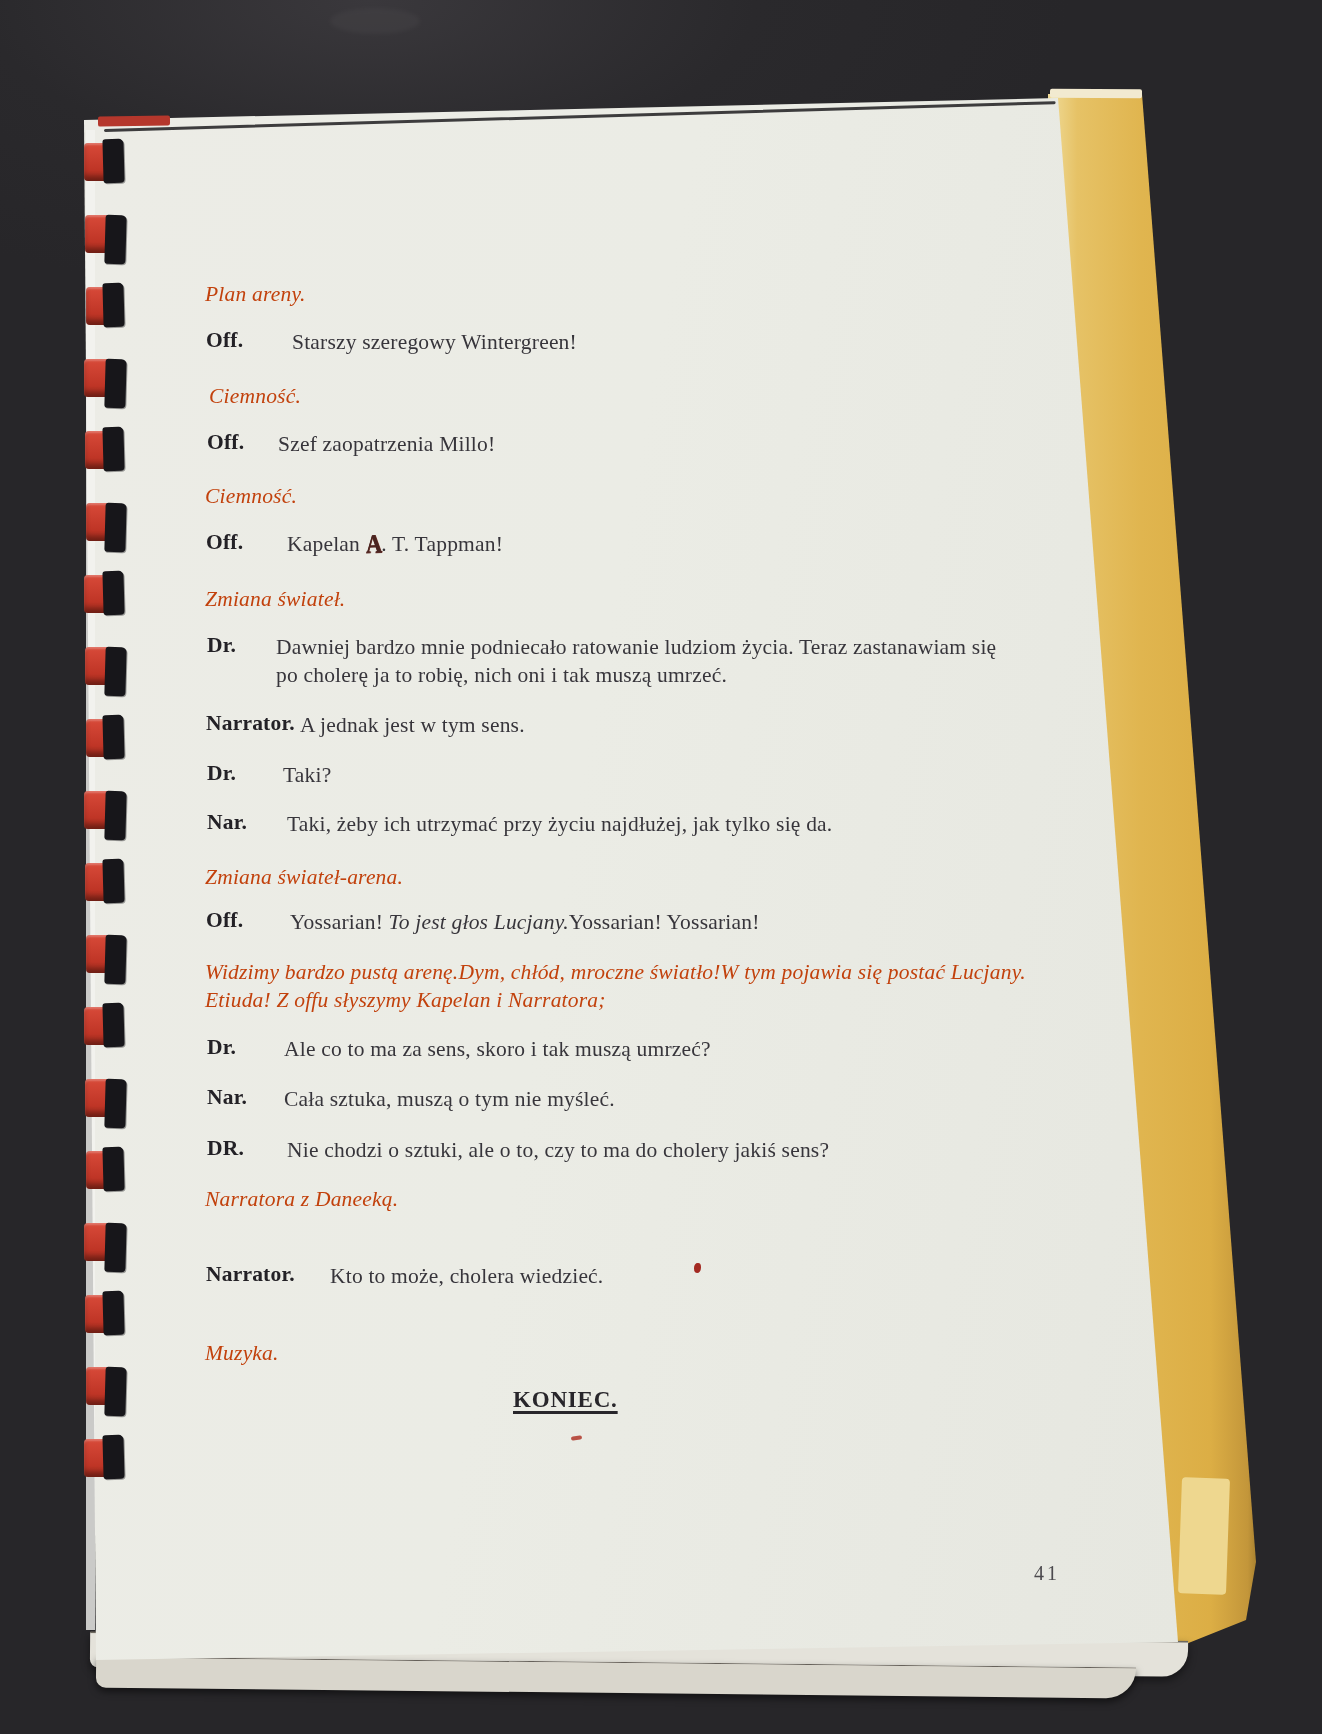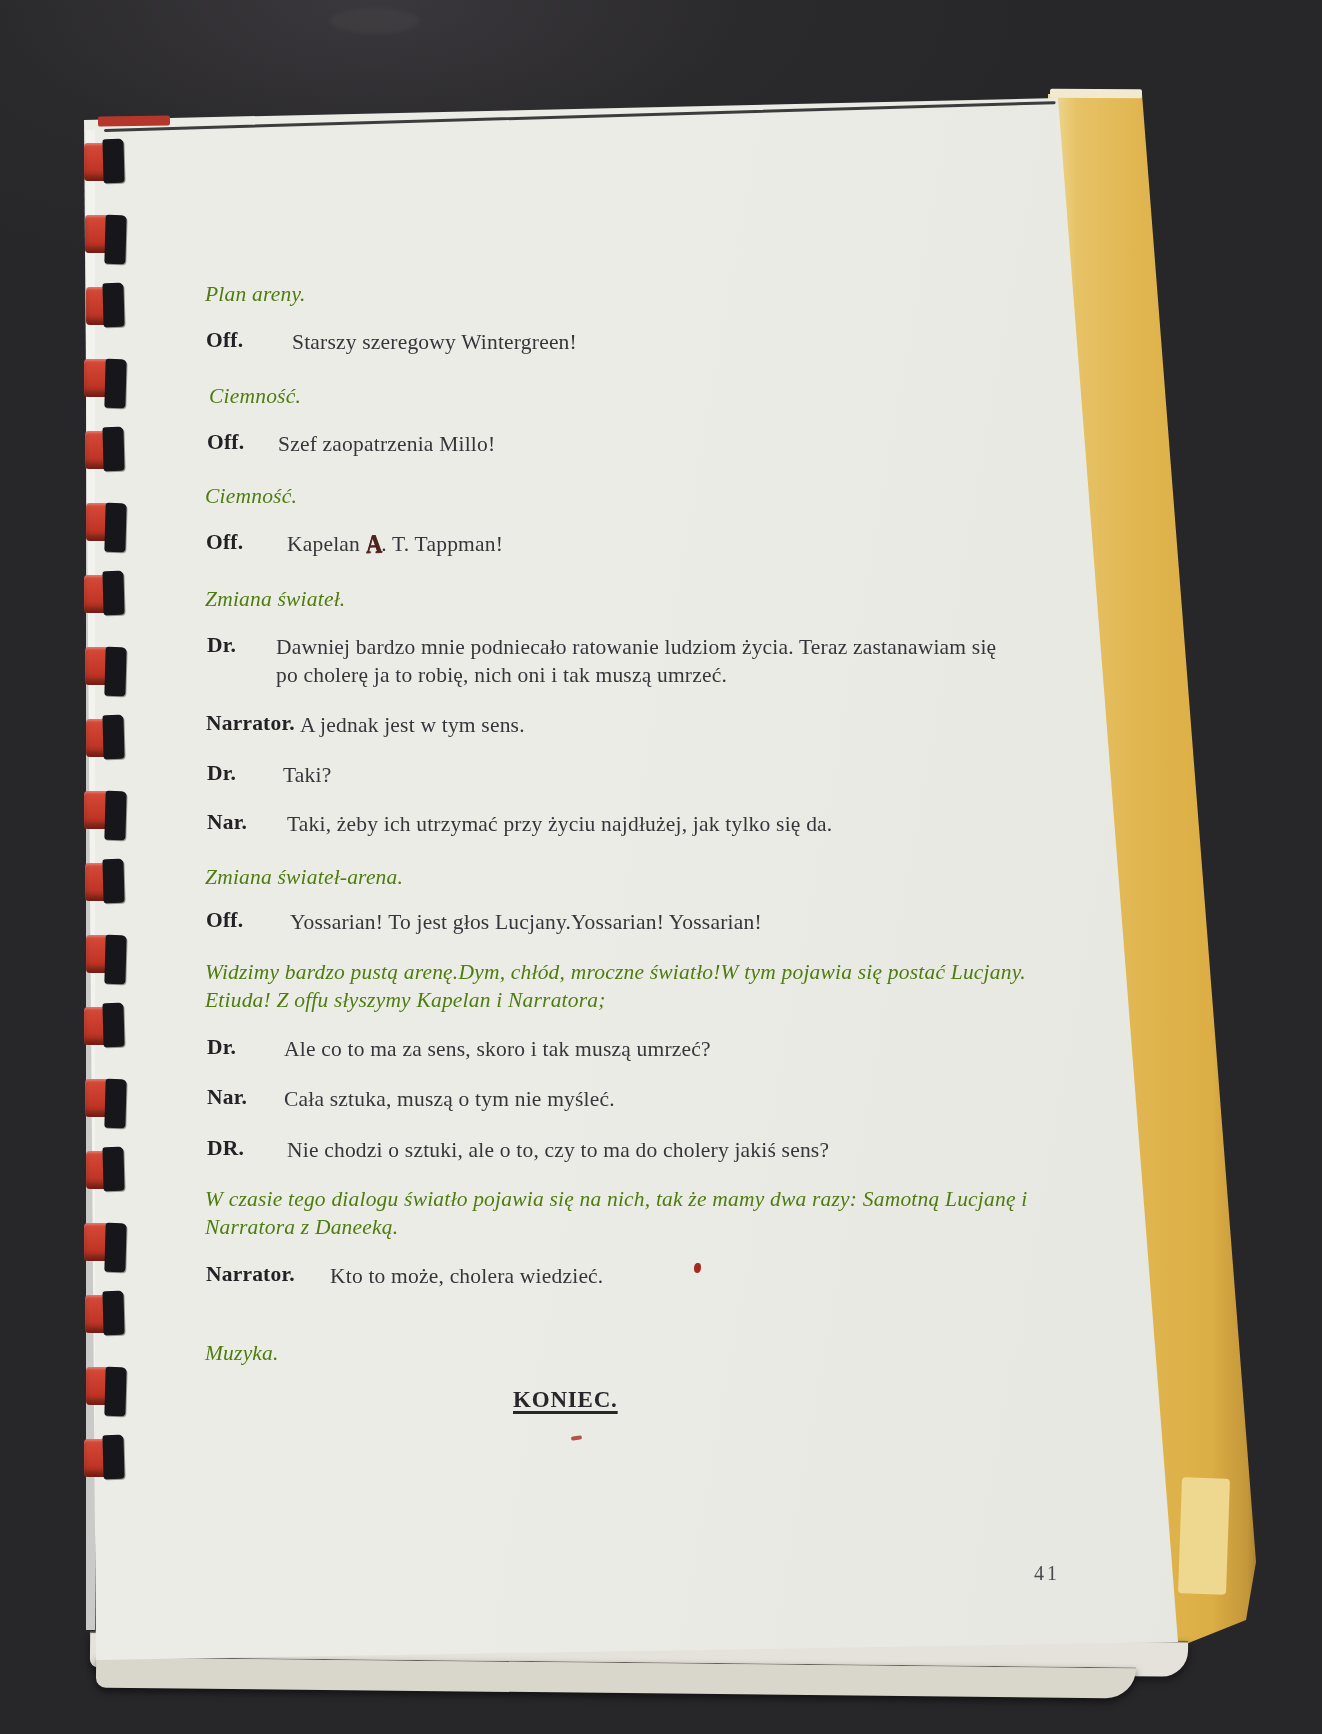"Plan areny." .direction .text { color: #4d7c0f -> #c2410c }
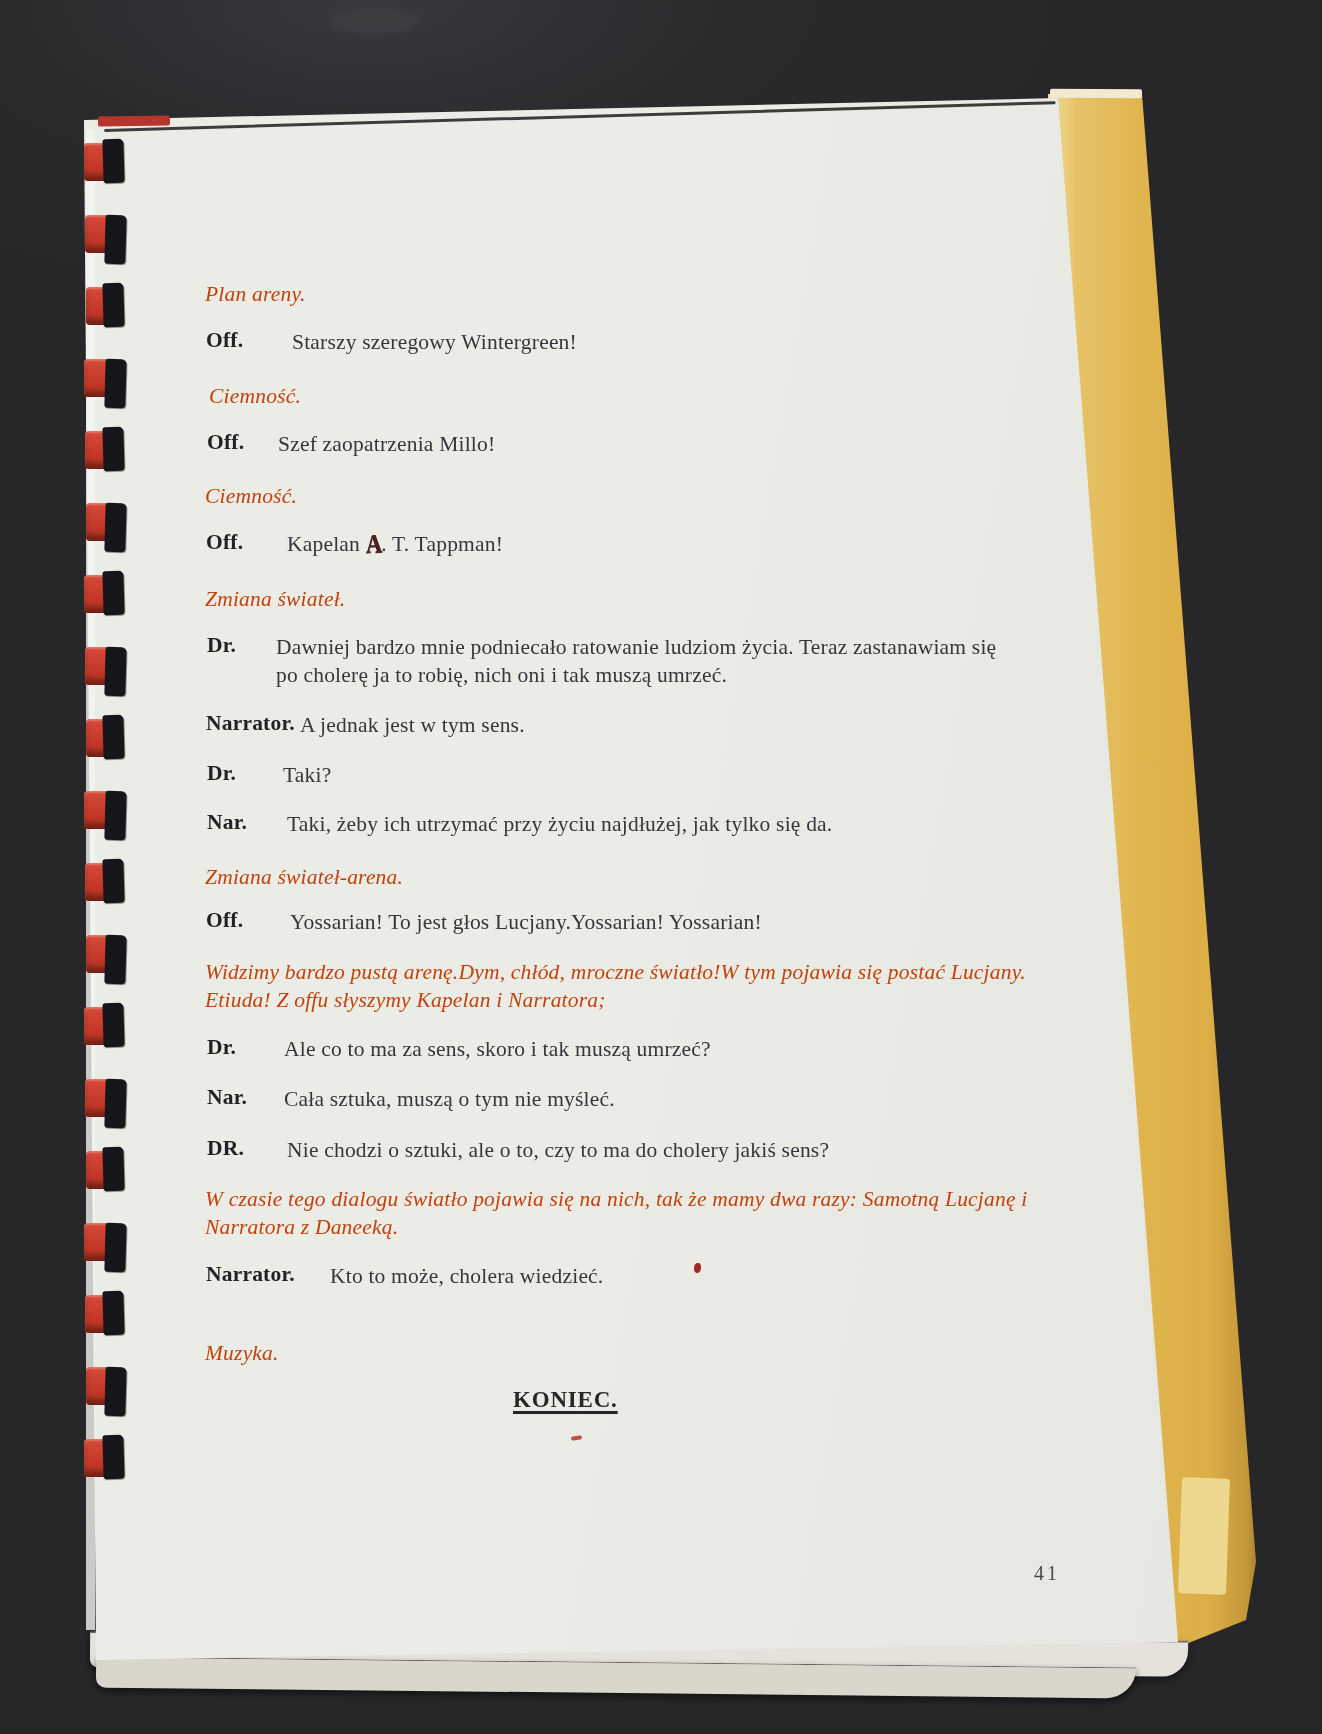"To jest głos Lucjany." .italic { font-style: none -> italic }
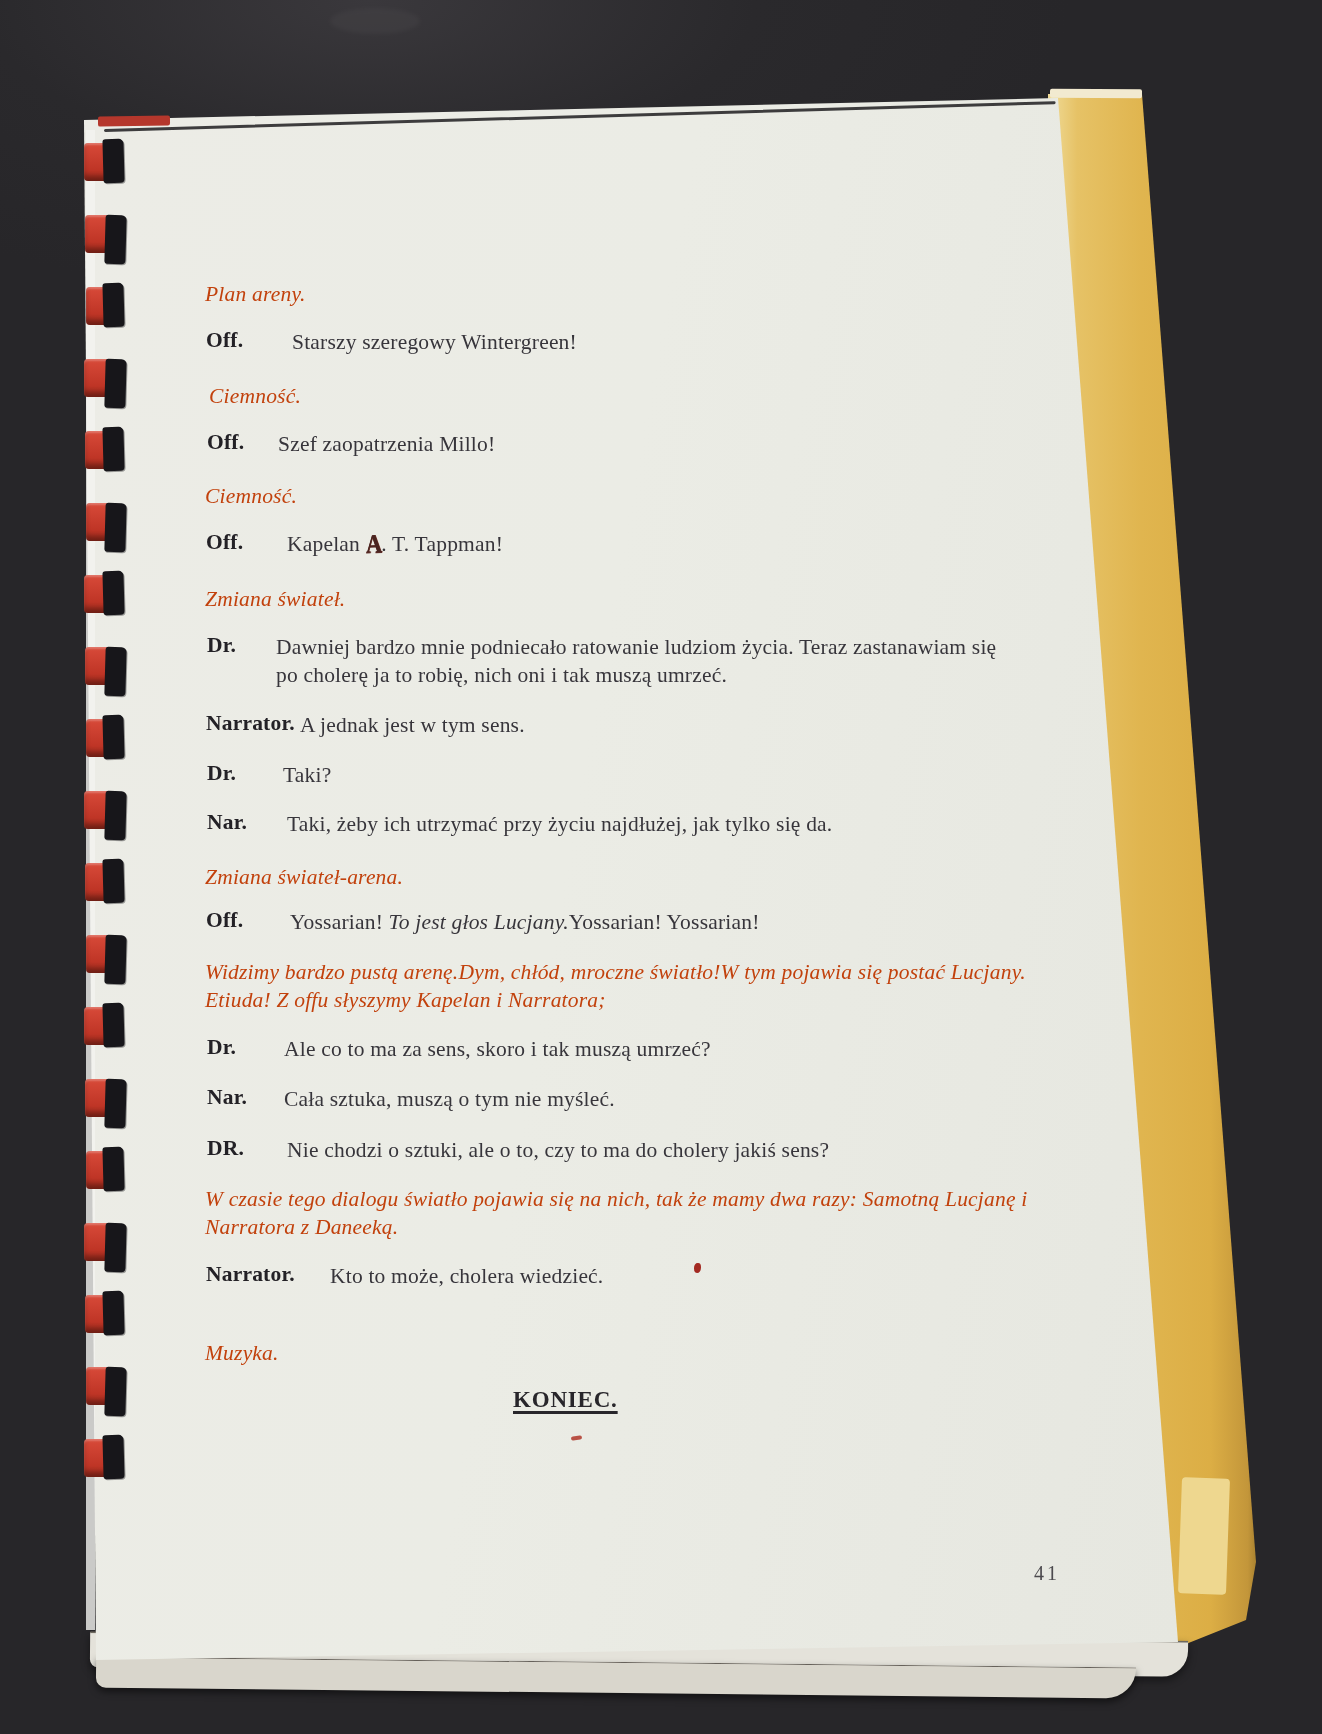"W czasie tego dialogu światło" div.tline { html: <div><span>W czasie tego dialogu światło pojawia się na nich, tak że mamy dwa razy: Samotną Lucjanę i</span></div> -> none }
